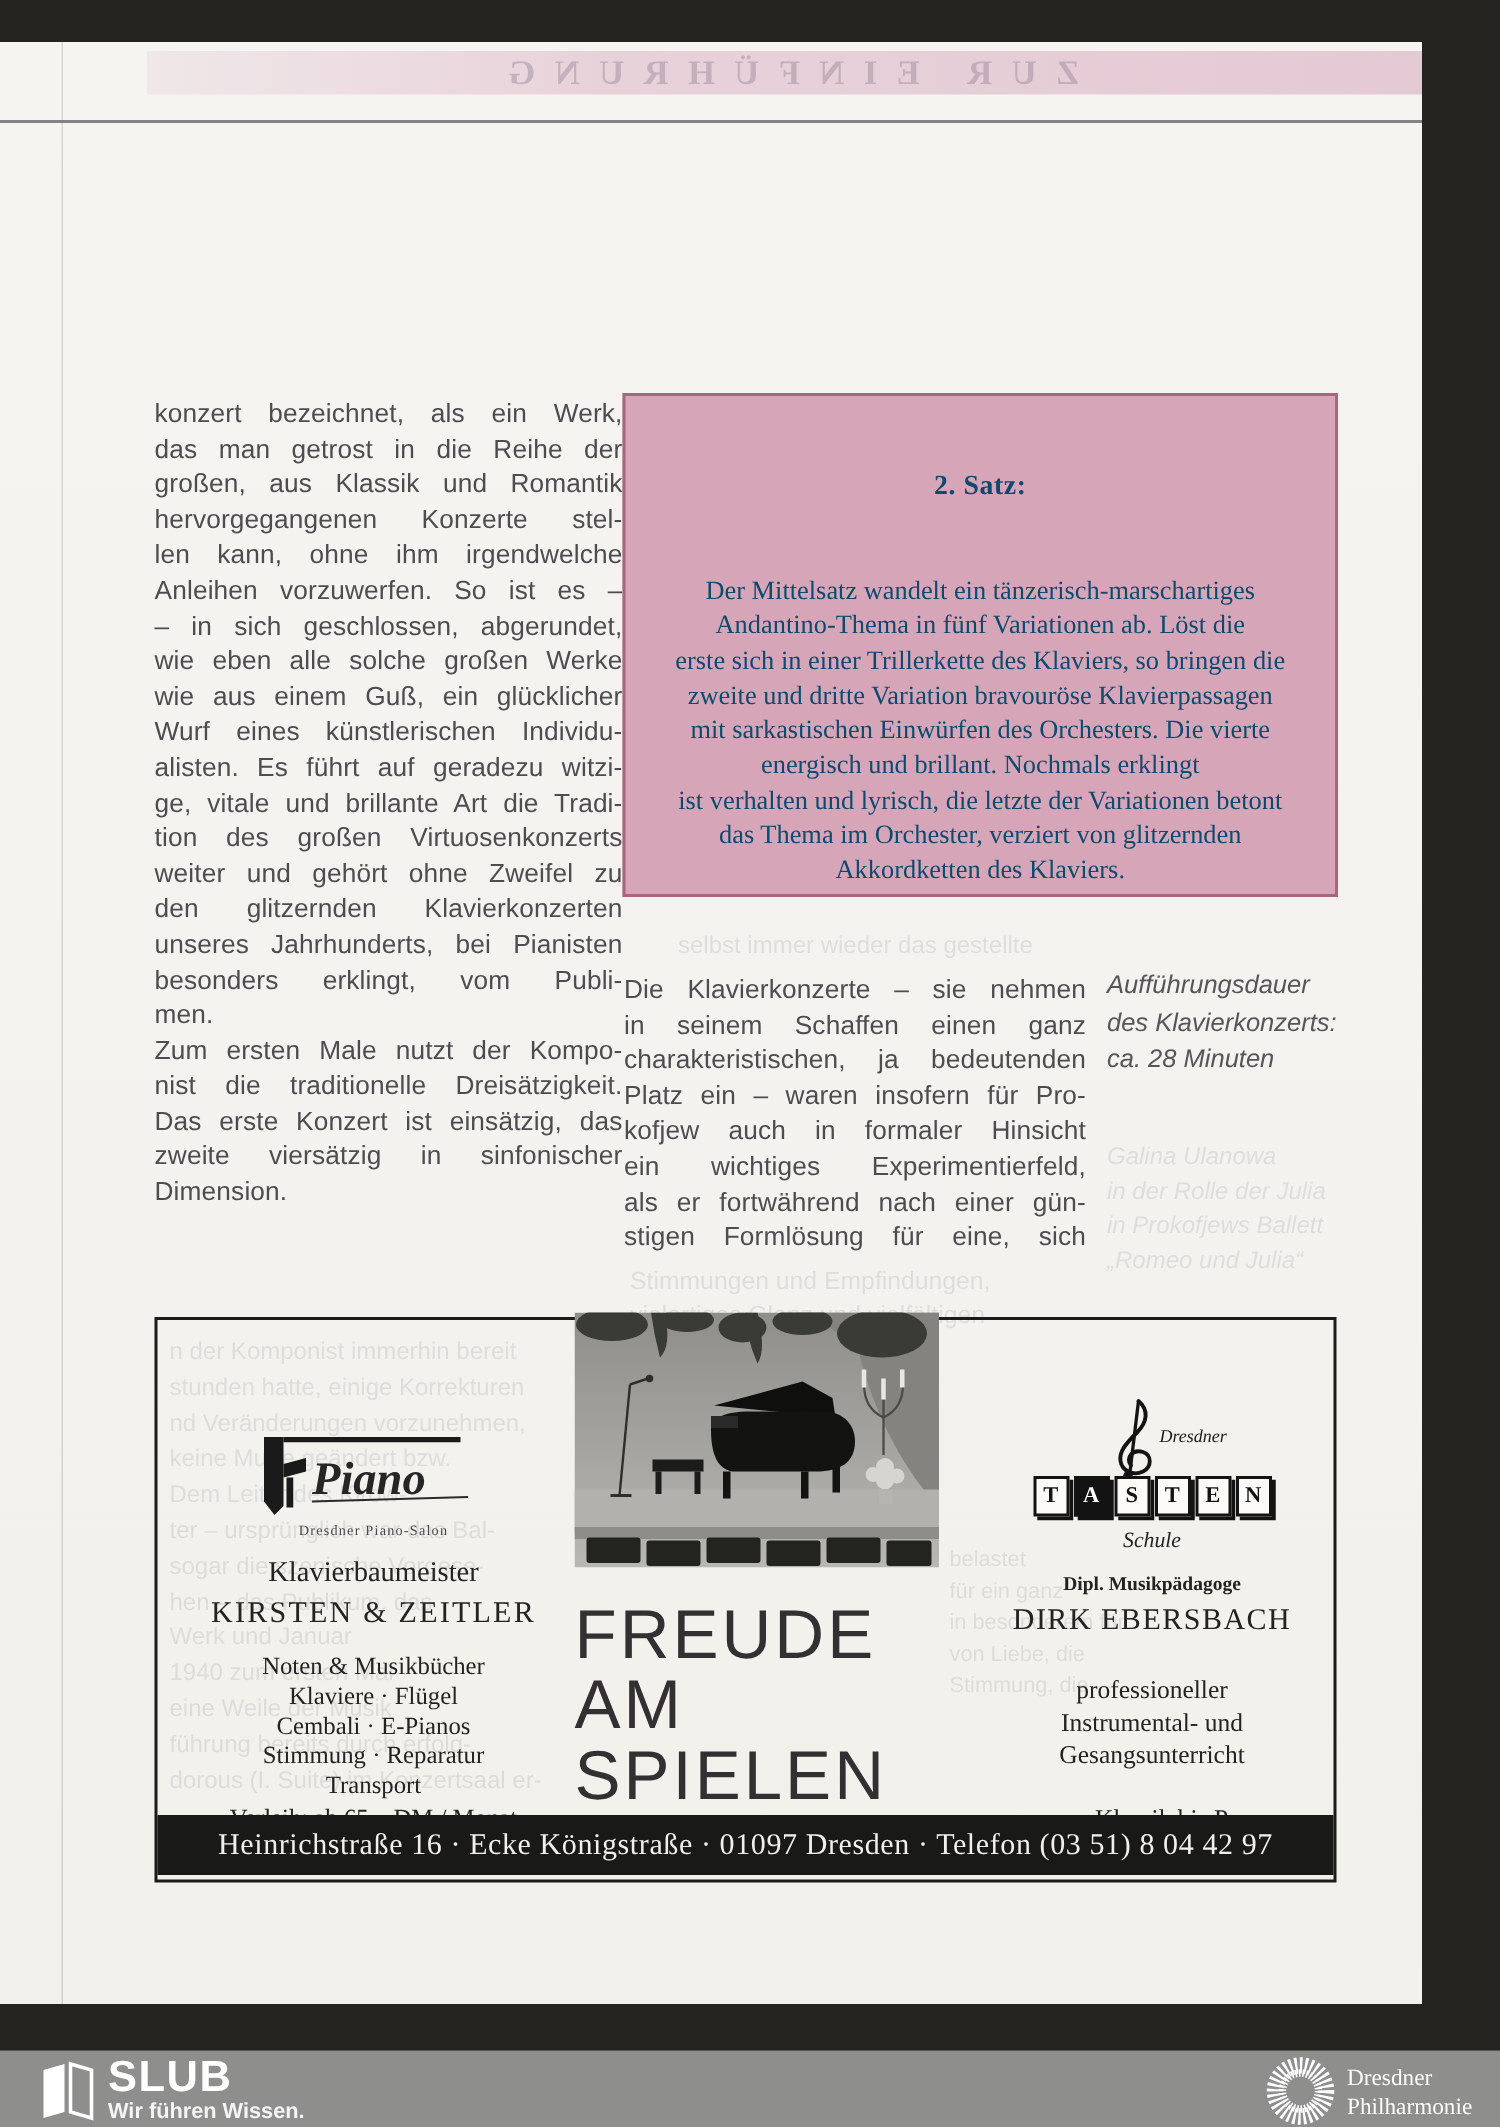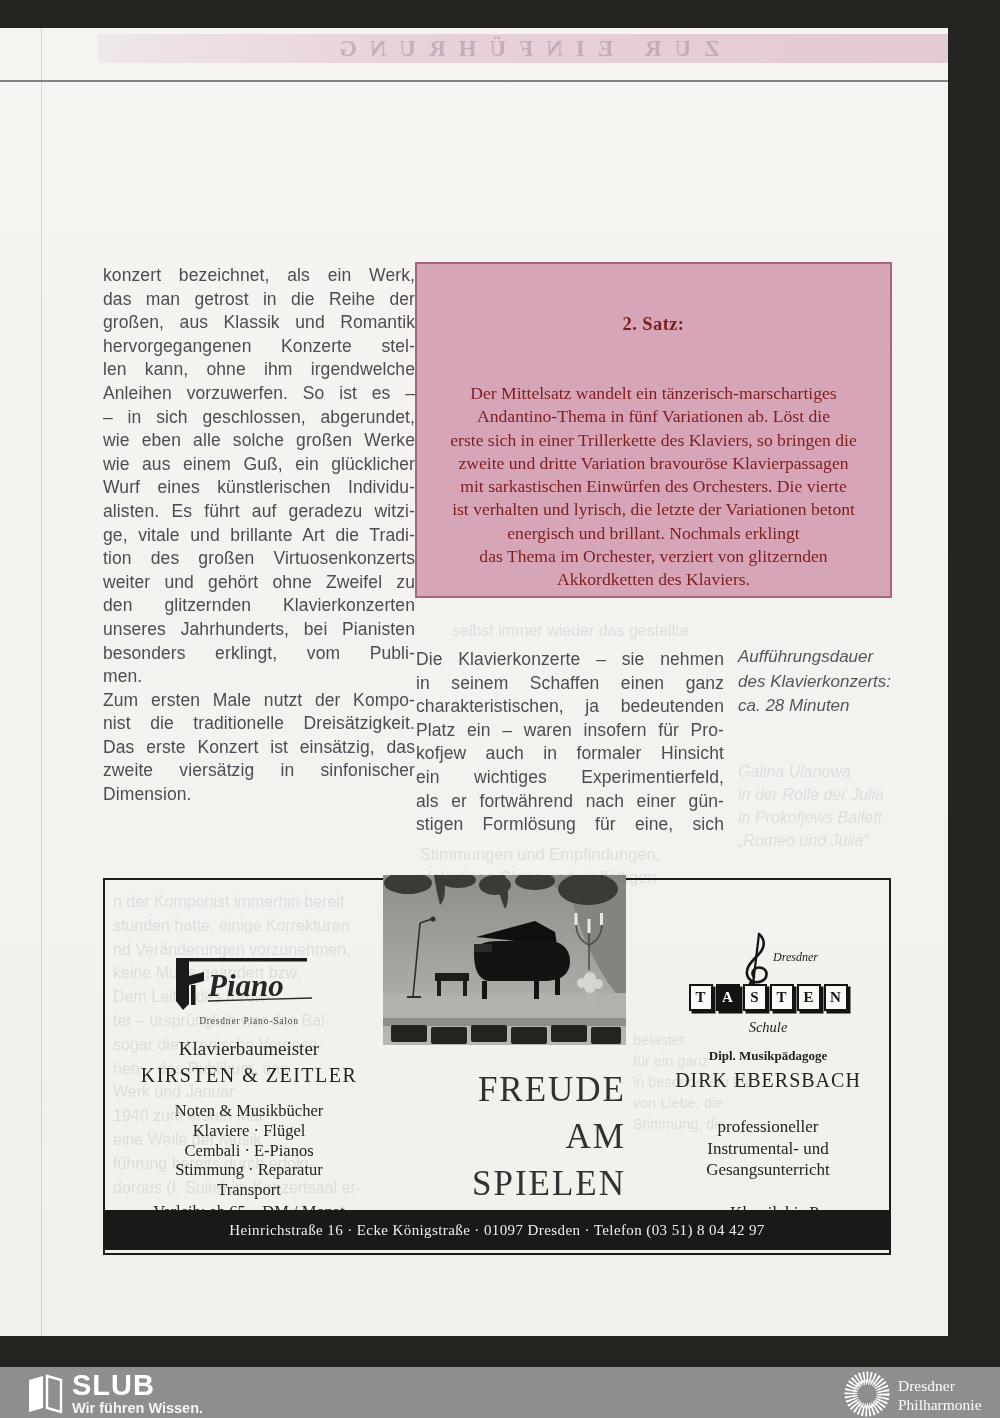"2. Satz:" .satz-box { color: #7f1d1d -> #0c4a6e }
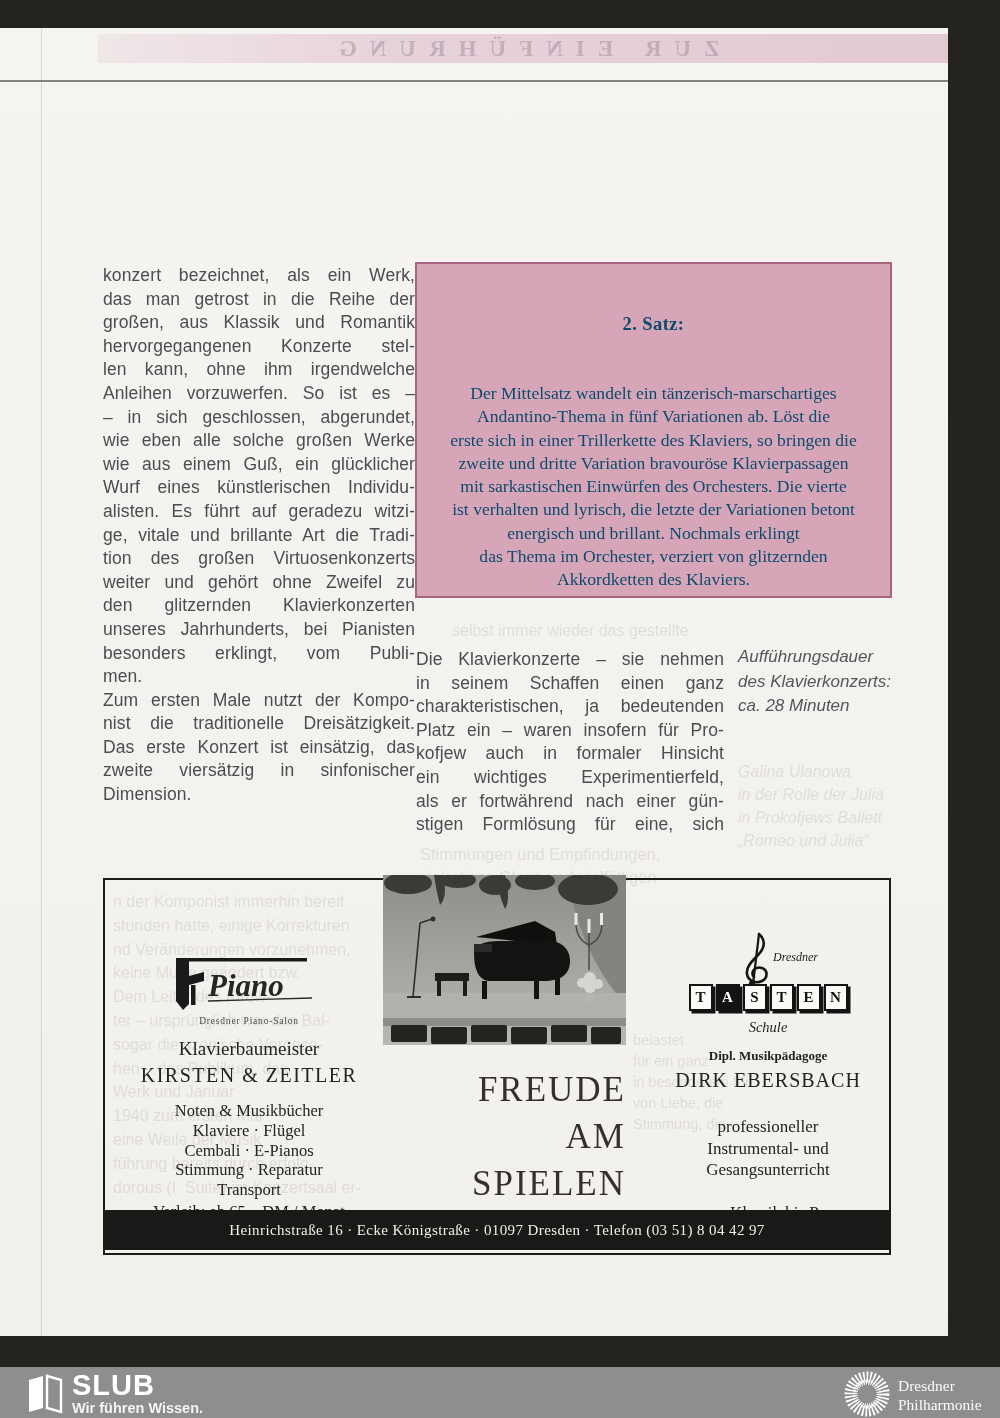"ist verhalten und lyrisch, die" div { order: before "energisch und brillant. Nochmals" -> after "energisch und brillant. Nochmals" }
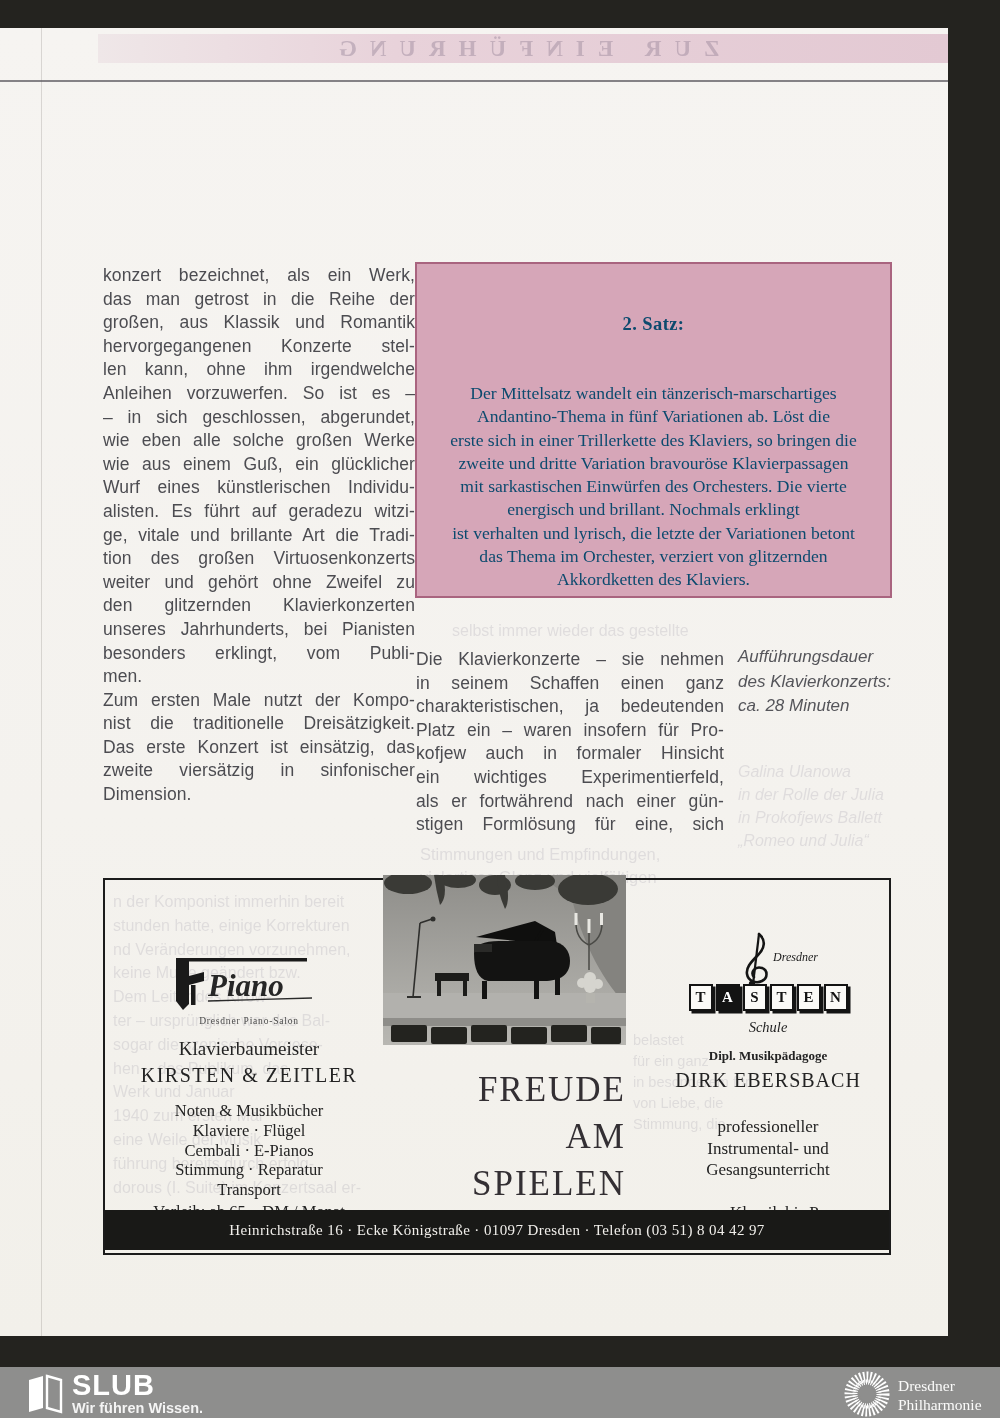"FREUDE" .freude { font-family: Liberation Serif, serif -> Liberation Sans, sans-serif; font-size: 35px -> 46px; text-align: right -> left }
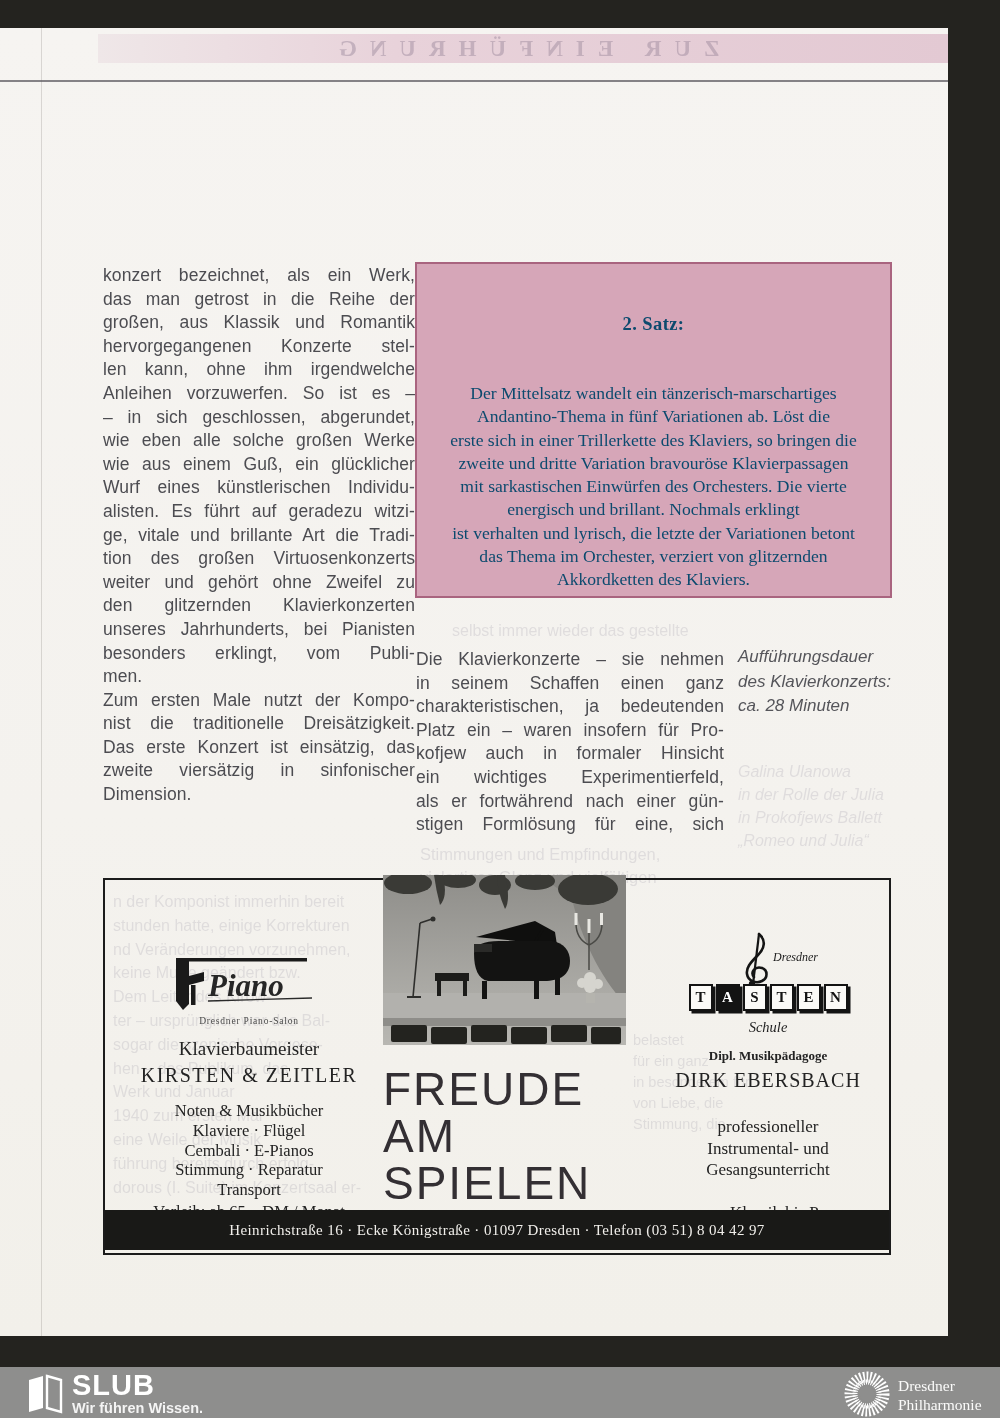"Heinrichstraße 16 · Ecke Königstraße" .addr-bar { font-size: 15px -> 20px }
